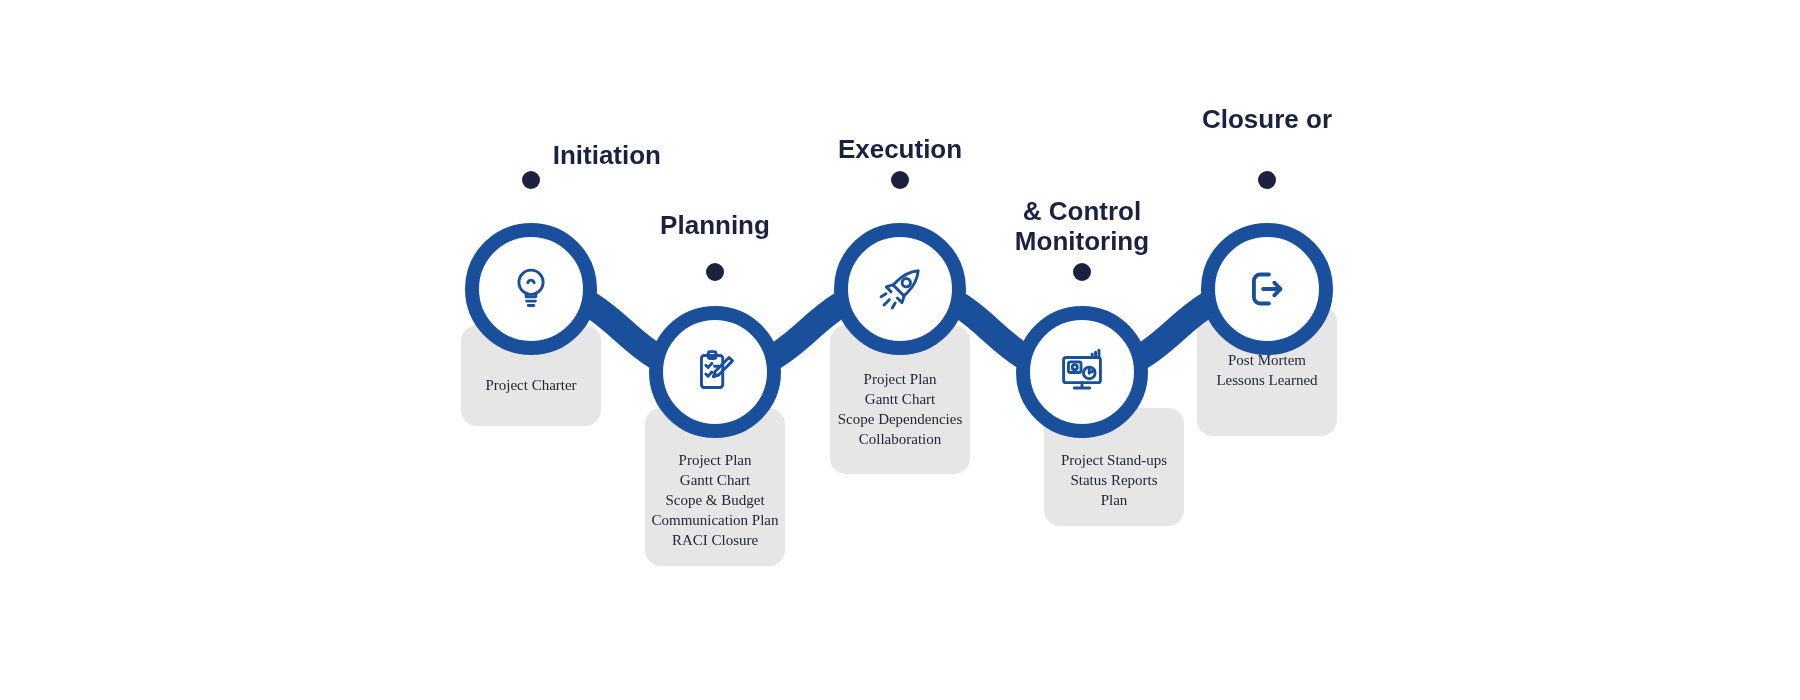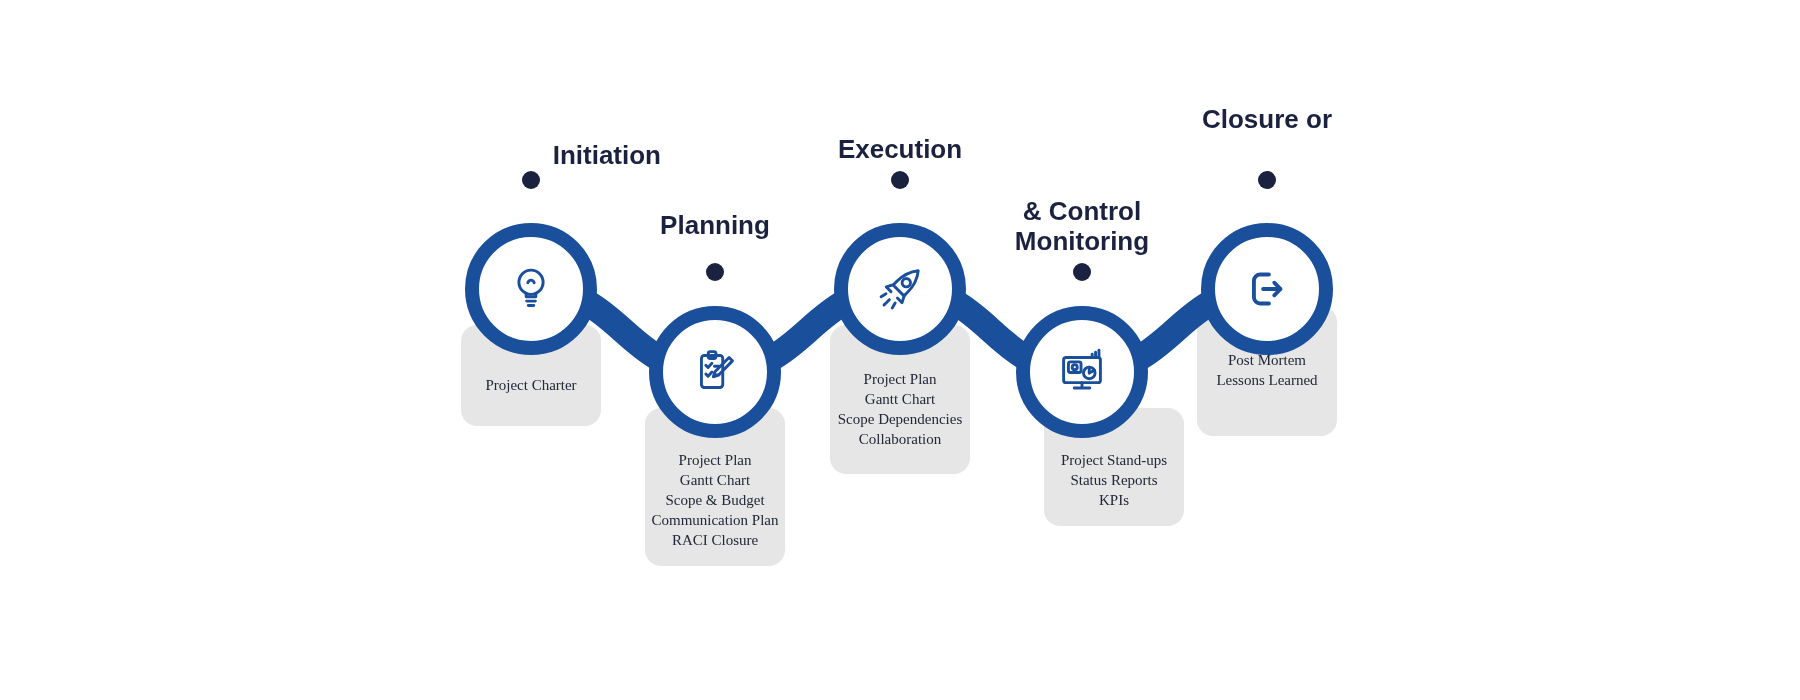"KPIs" span.deliverable { text: KPIs -> Plan }
